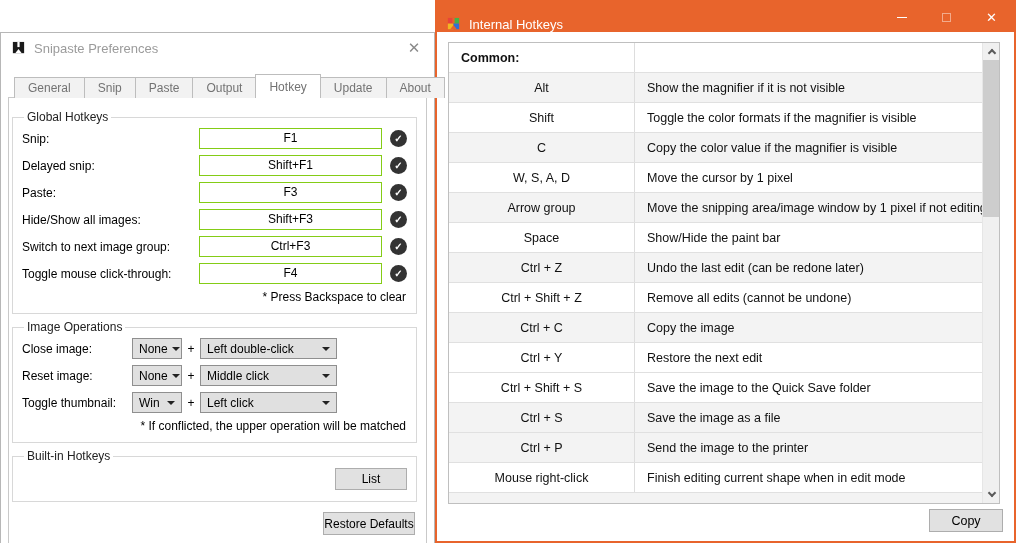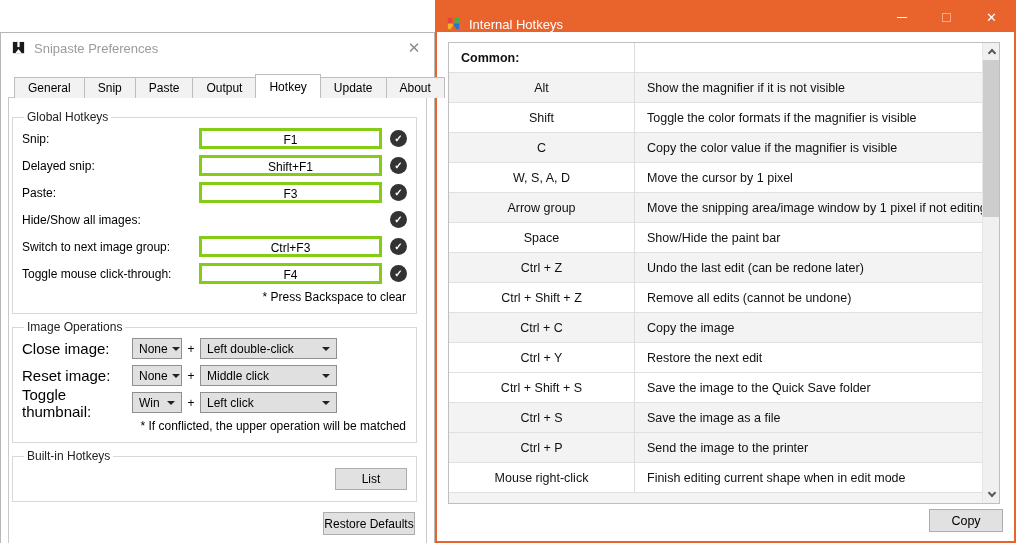"General" .tab { color: #000000 -> #737373 }
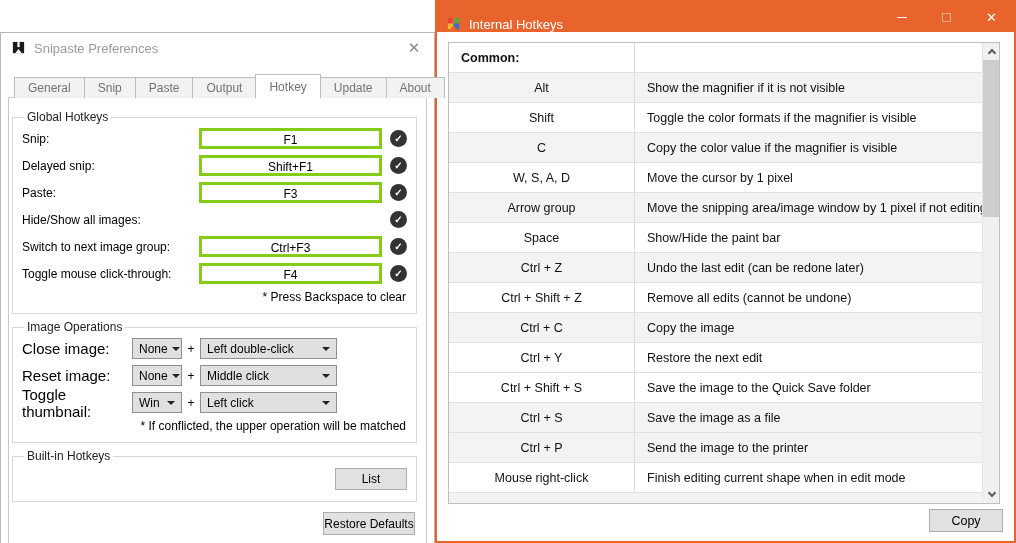"F1" .hotkey-box { border: 3px solid #84cc16 -> 1px solid #84cc16 }
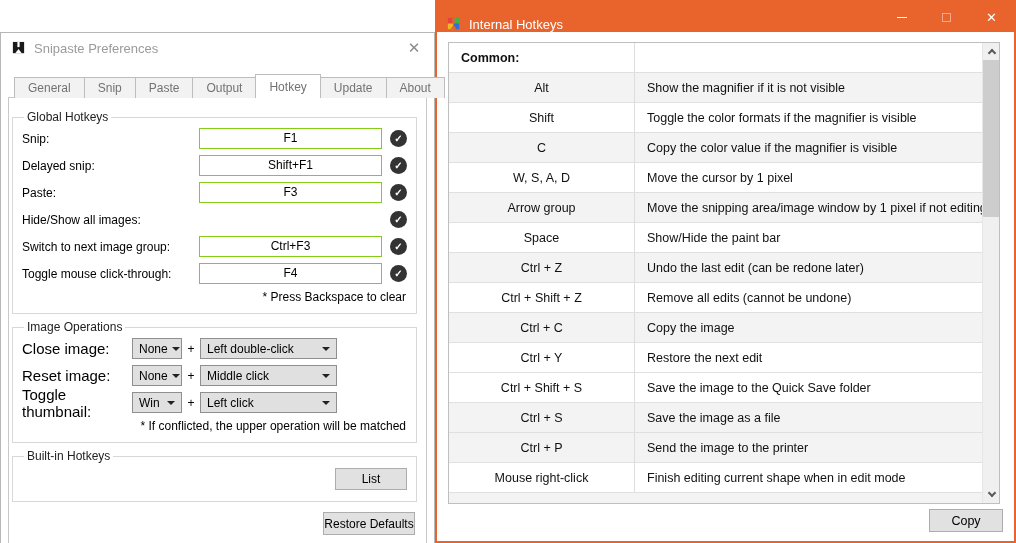"Shift+F3" div.hotkey-box { html: none -> <div>Shift+F3</div> }
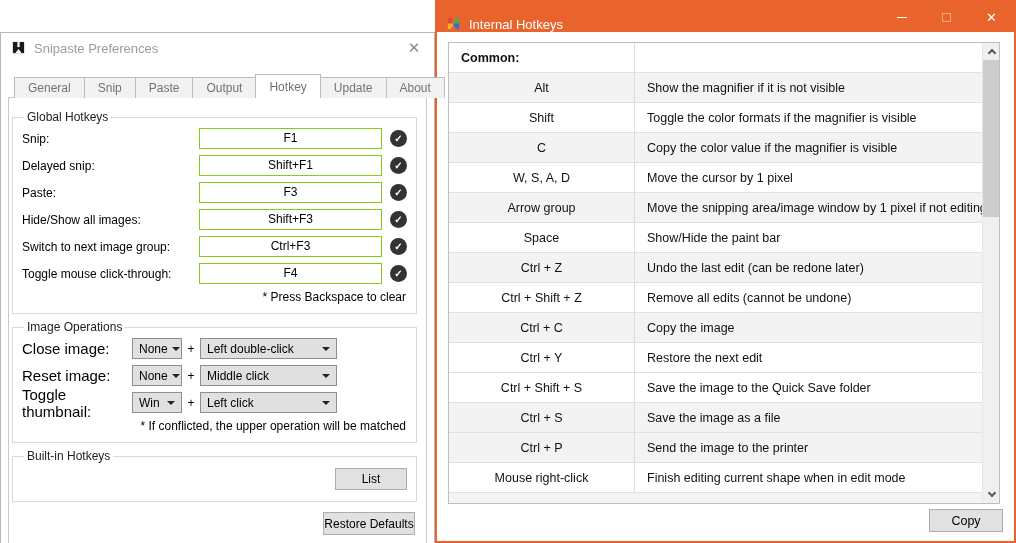"Close image:" .io-label { font-size: 15px -> 12px }
